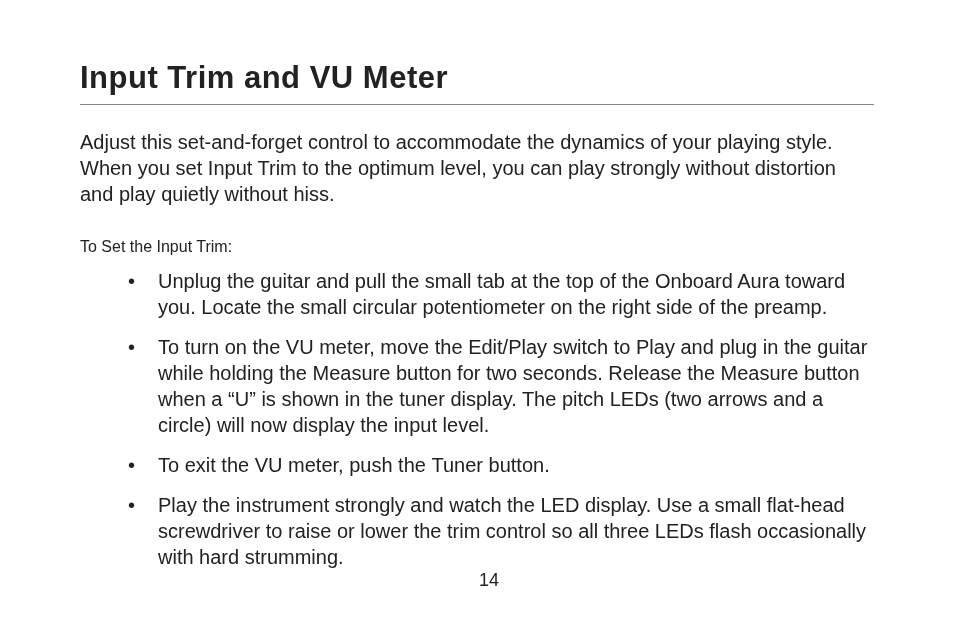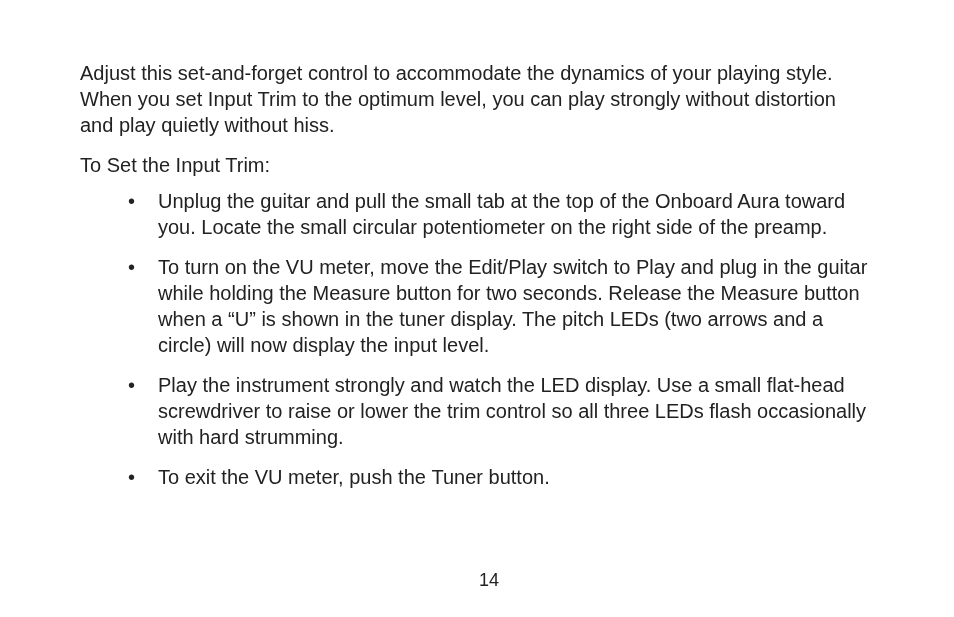"Input Trim and VU Meter" h1.title { html: none -> <h1>Input Trim and VU Meter</h1> }
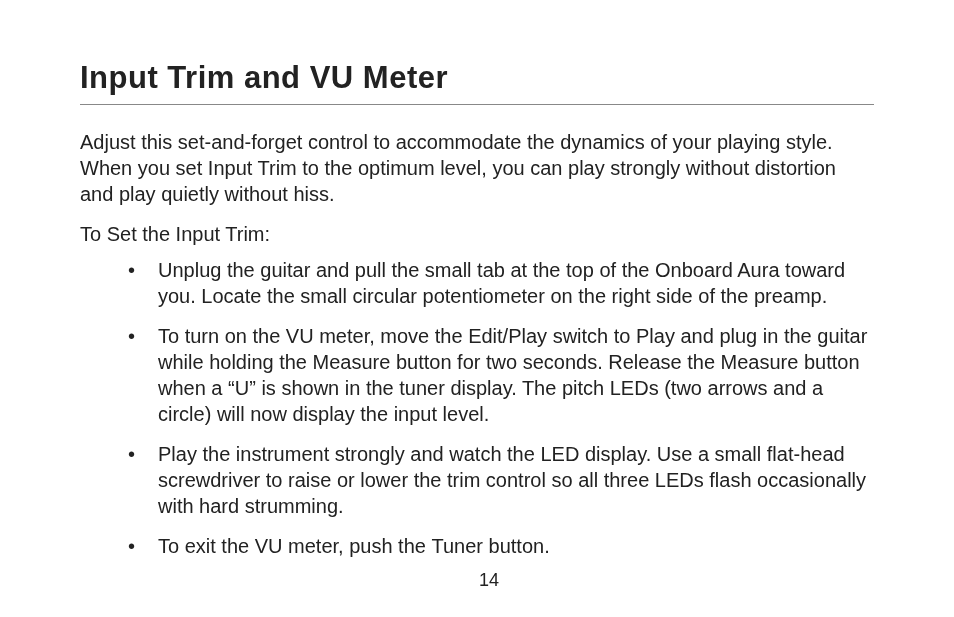"Adjust this set-and-forget control to" p.intro { margin-bottom: 14px -> 30px }
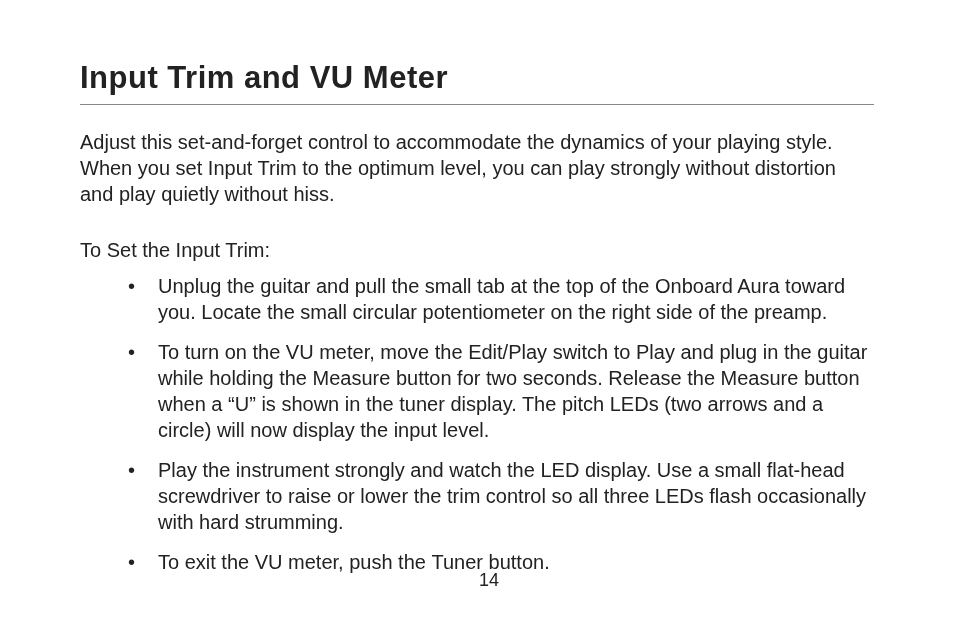"To Set the Input Trim:" p.subhead { font-size: 20px -> 16px }
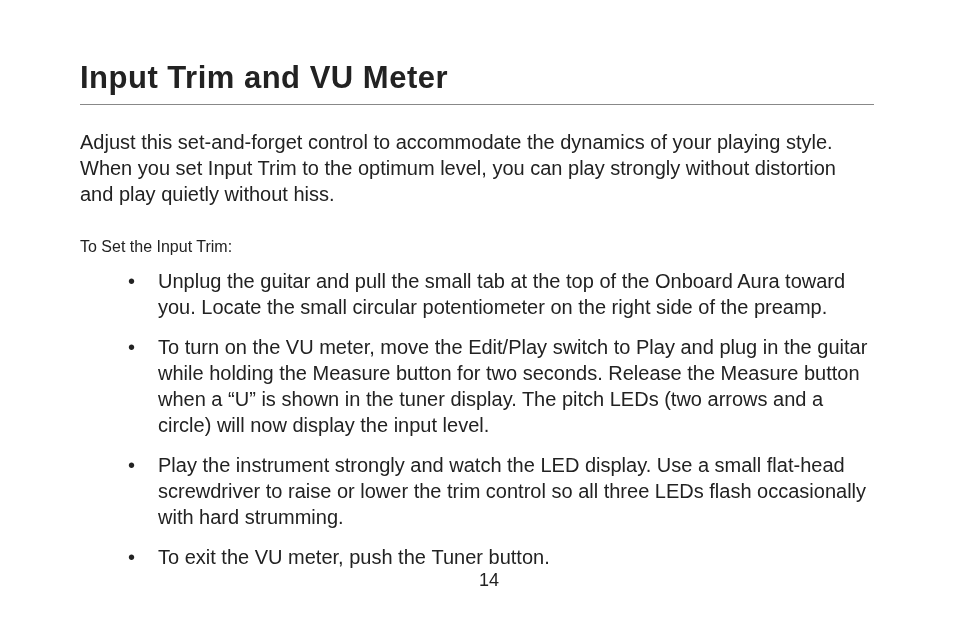"Play the instrument strongly and" li { order: before "To exit the VU meter," -> after "To exit the VU meter," }
